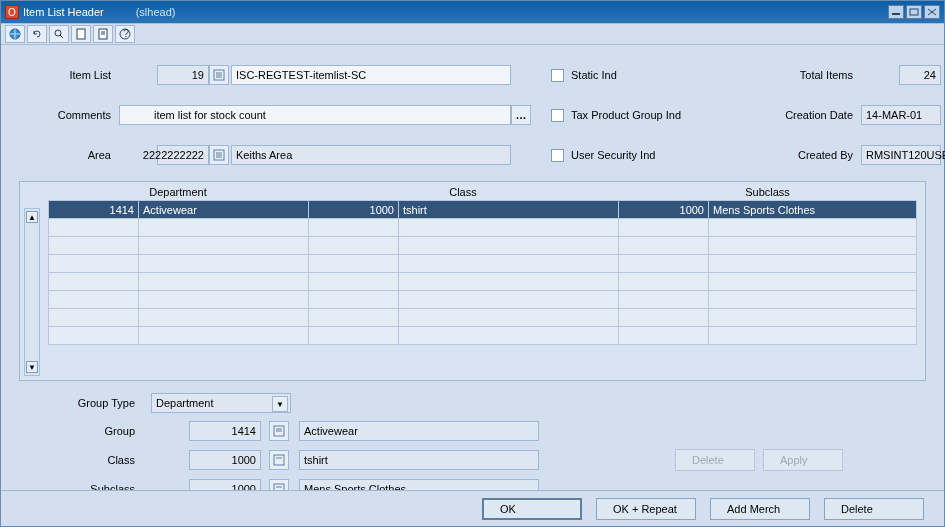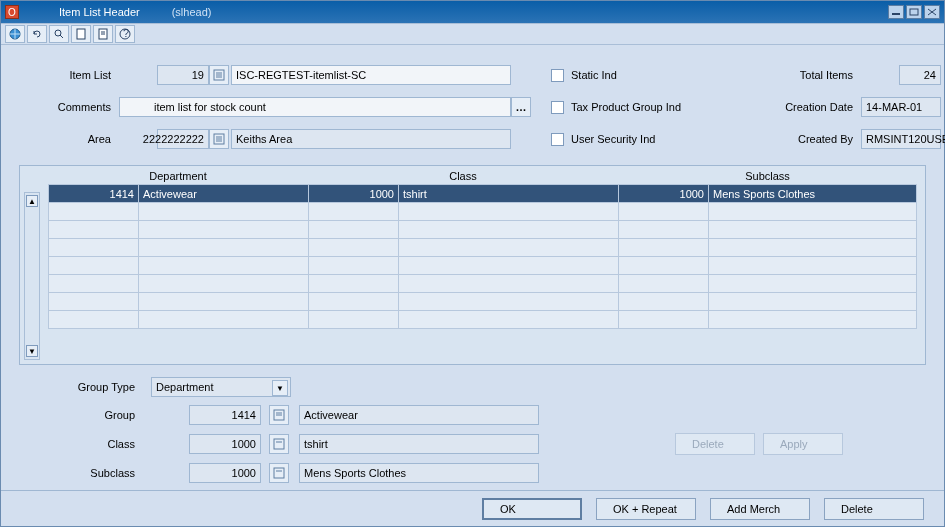"Item List Header" .titlebar .title { margin-left: 36px -> none }
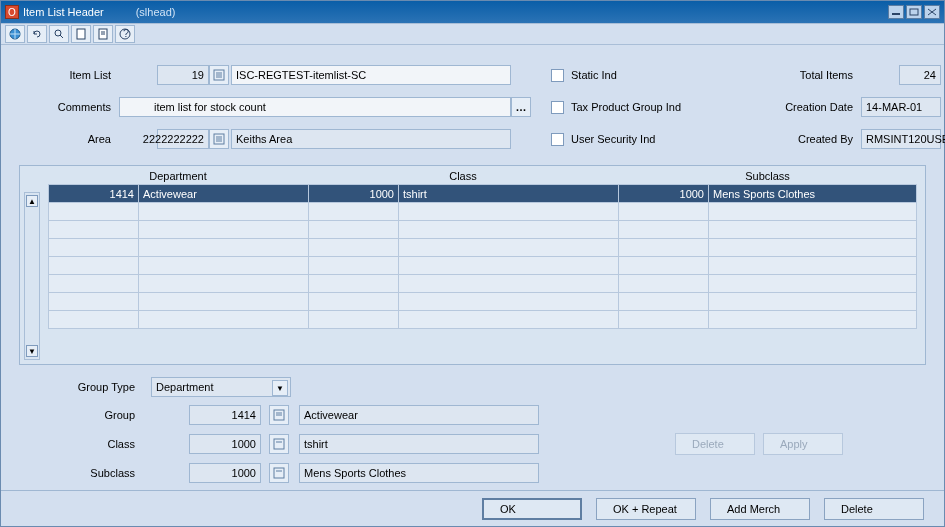"Item List" .topgrid { row-gap: 12px -> 20px }
